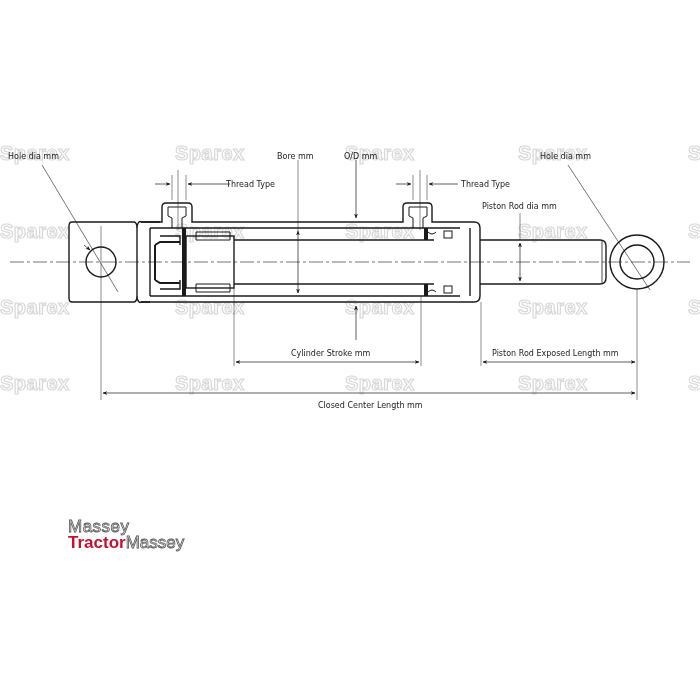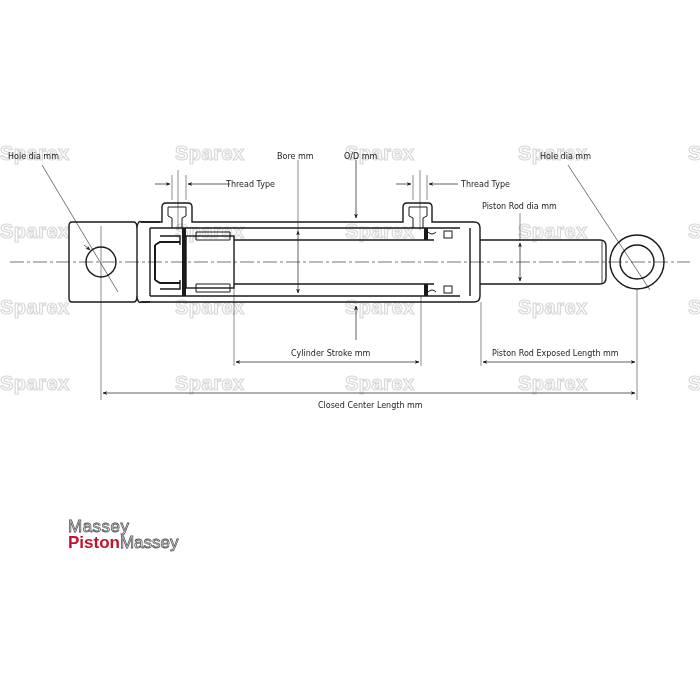"Piston" span.red { text: Piston -> Tractor }
